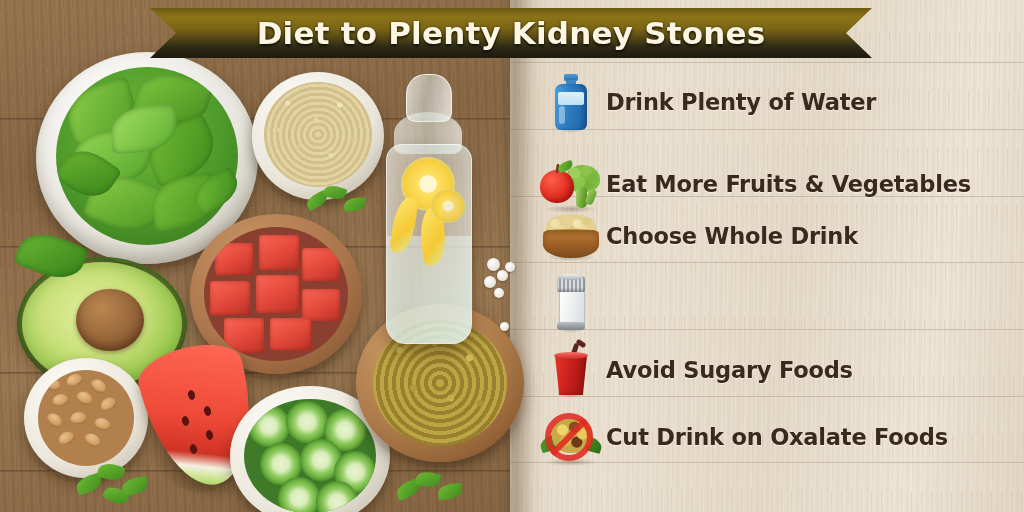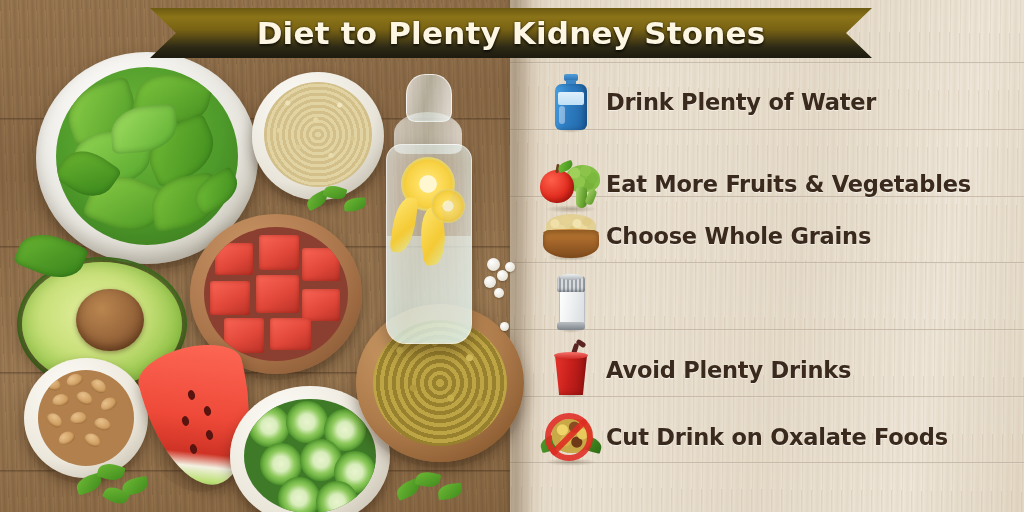"Choose Whole Grains" span.tip-label { text: Grains -> Drink }
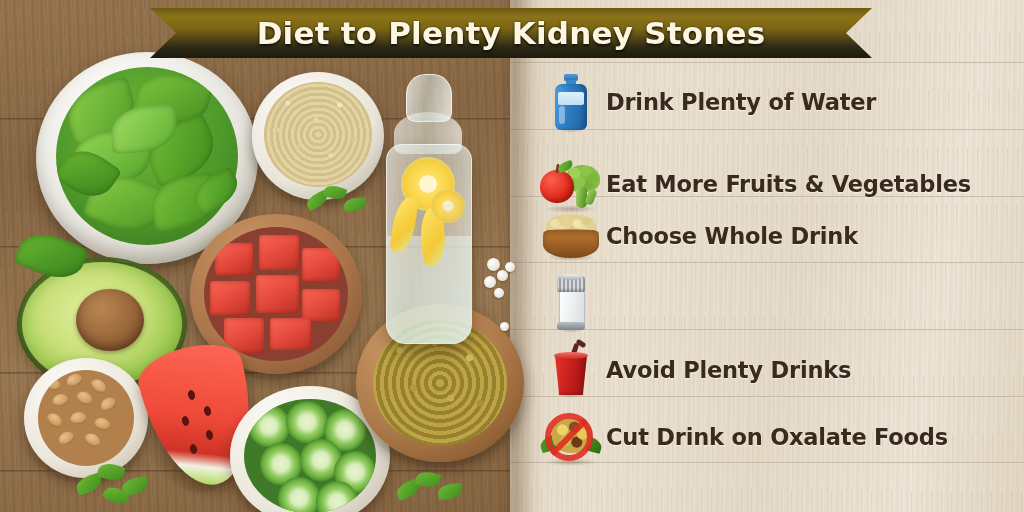"Avoid Plenty Drinks" span.tip-label { text: Plenty Drinks -> Sugary Foods }
